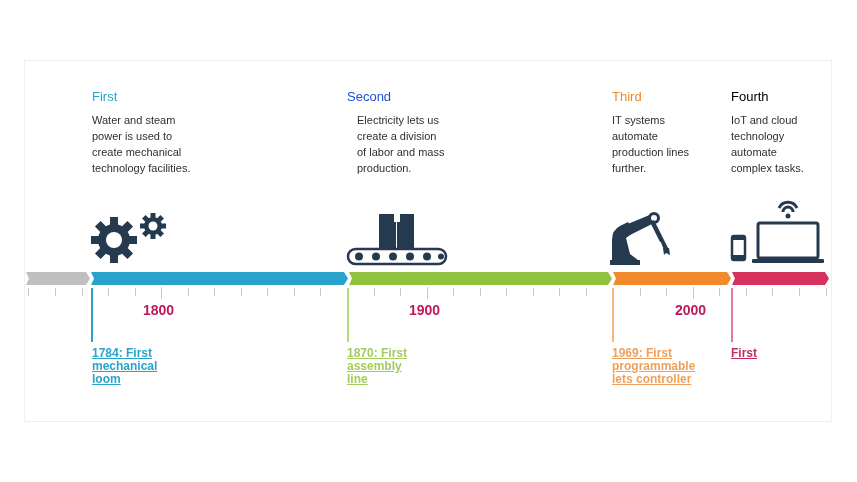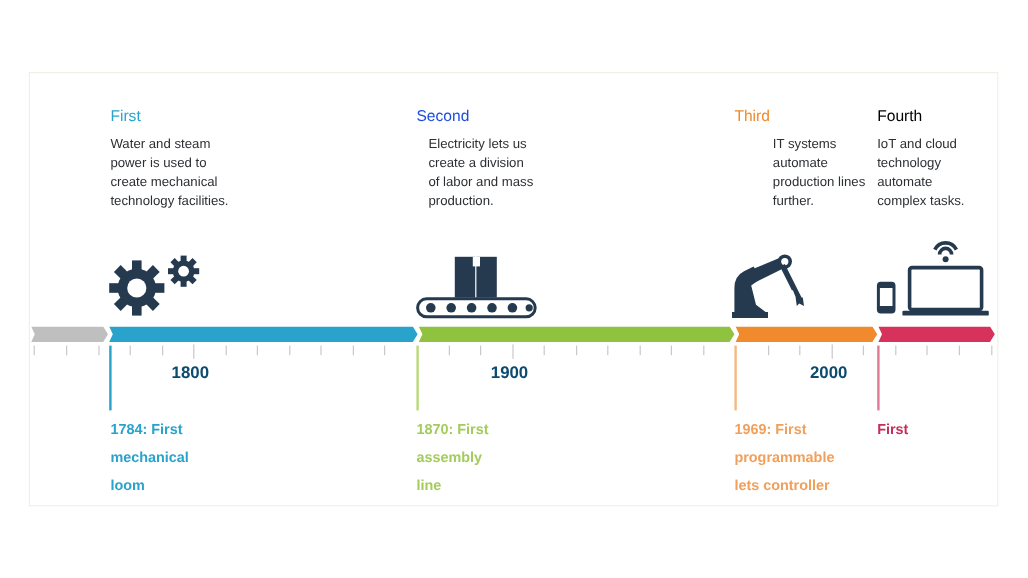"IT systems" div.era-desc { left: 644px -> 612px }
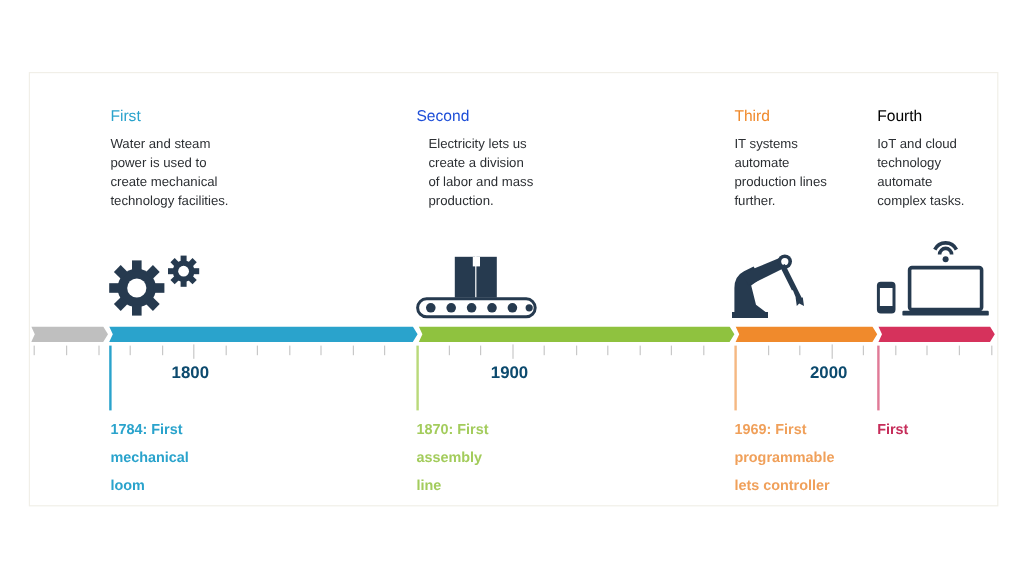"1800" .year { color: #0c4a6e -> #be185d }
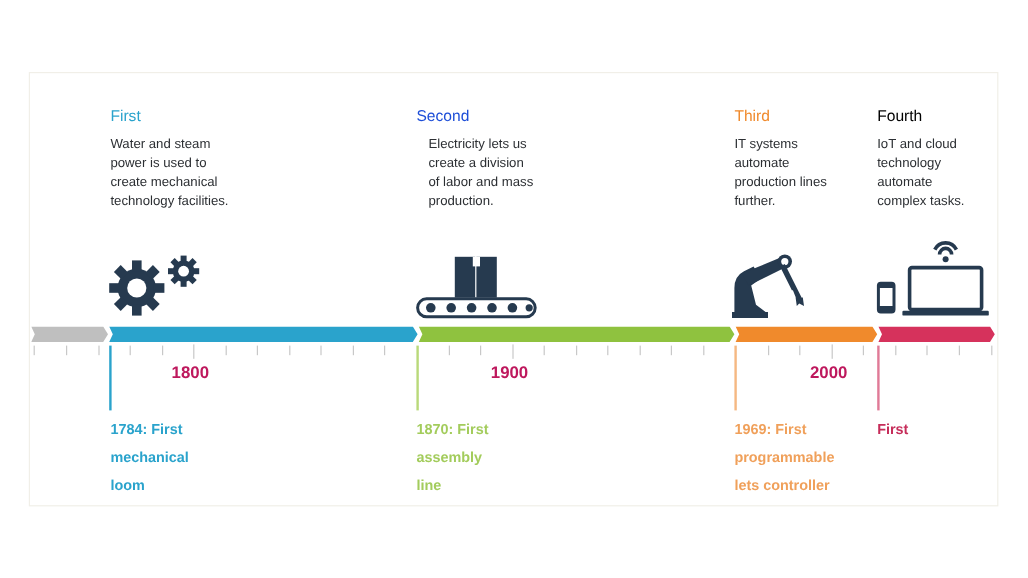"1784: First" .milestone { line-height: 23px -> 13px; text-decoration: none -> underline }
